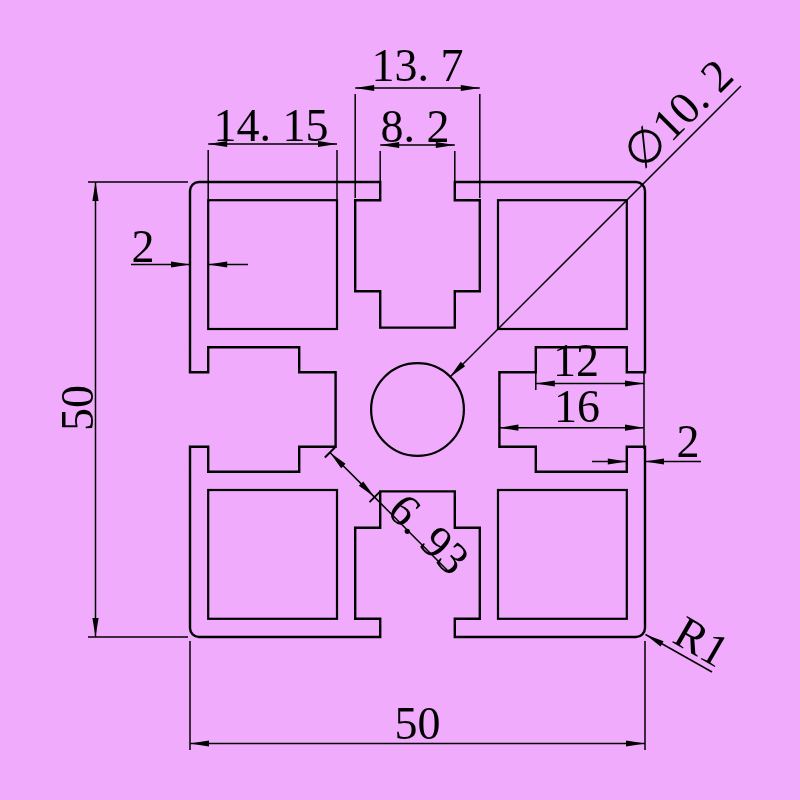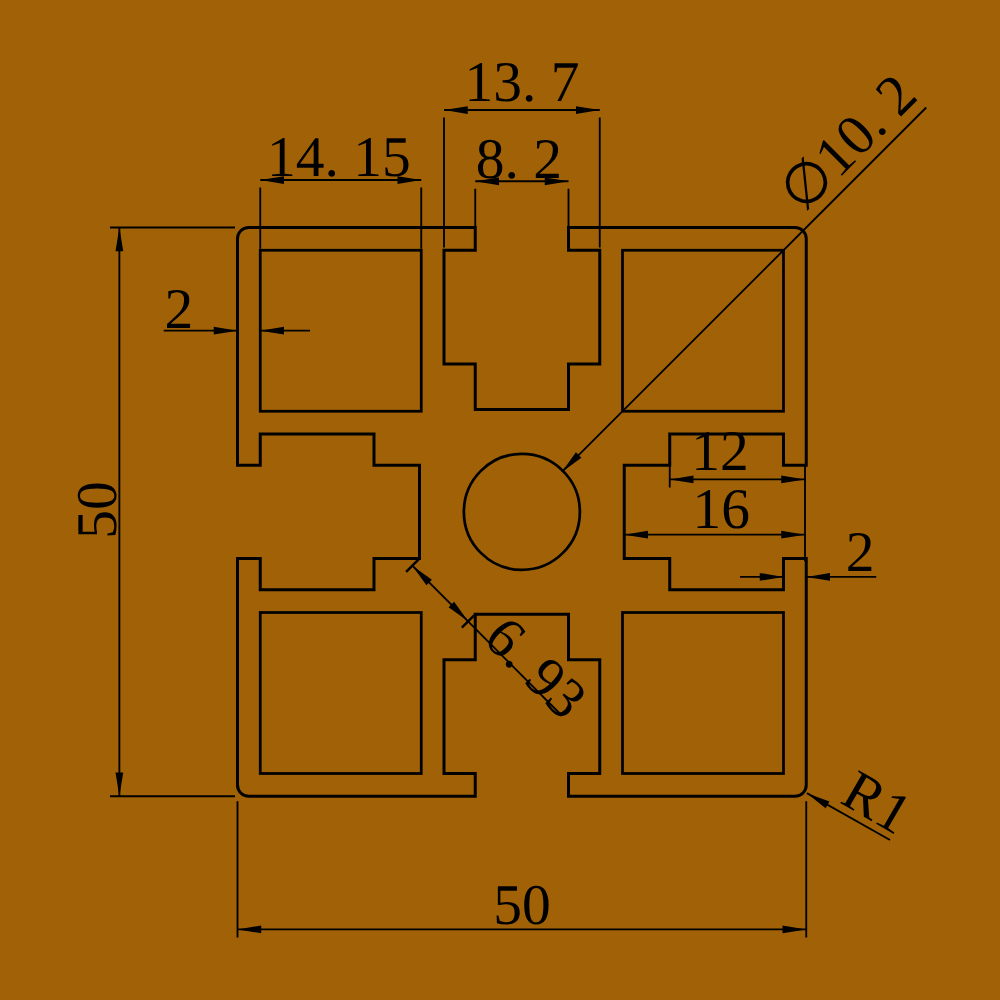"13. 7" .drawing-wrap { background: #a16207 -> #f0abfc }
